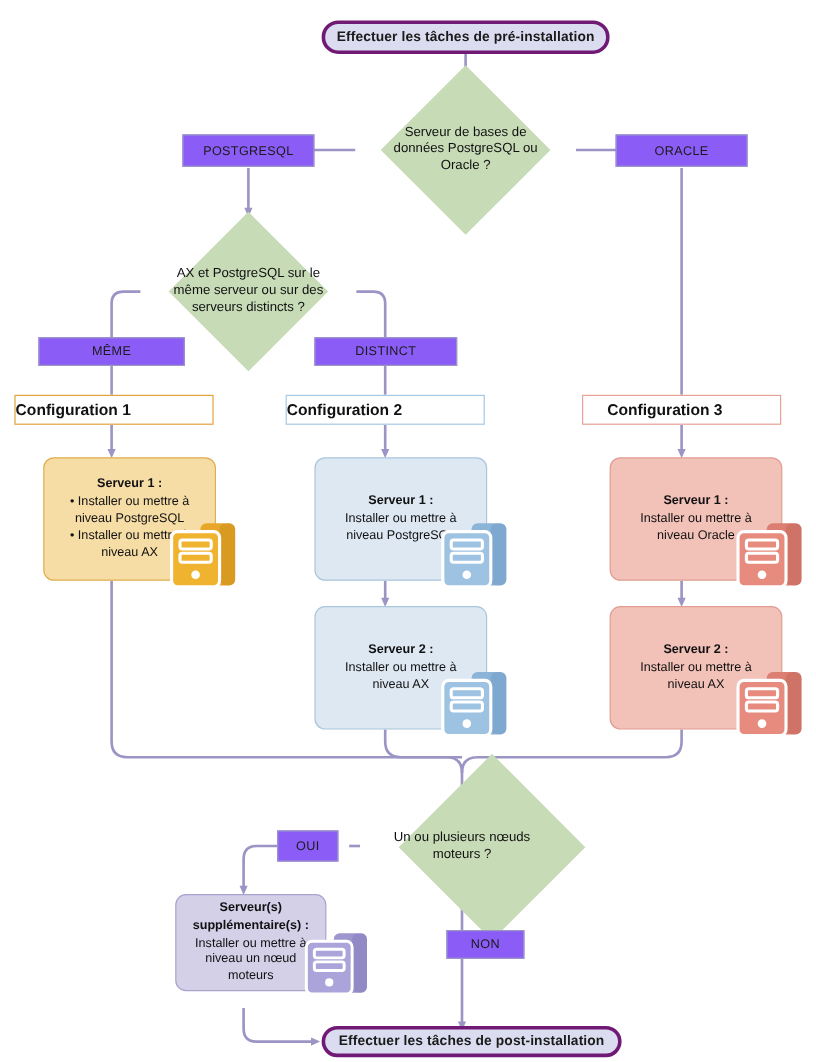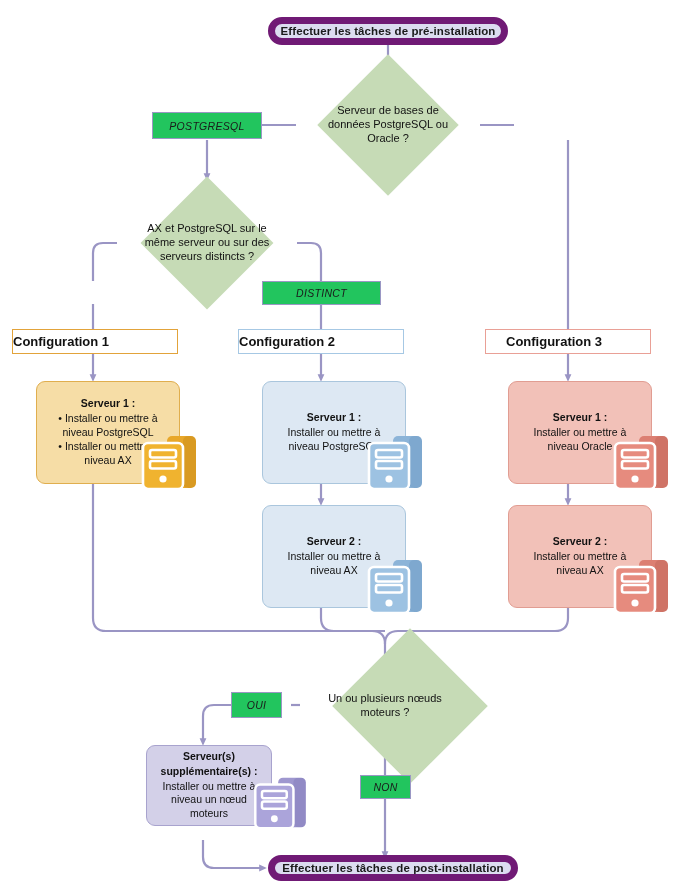"Effectuer les tâches de pré-installation" .term { border: 7px solid #701a75 -> 3px solid #701a75 }
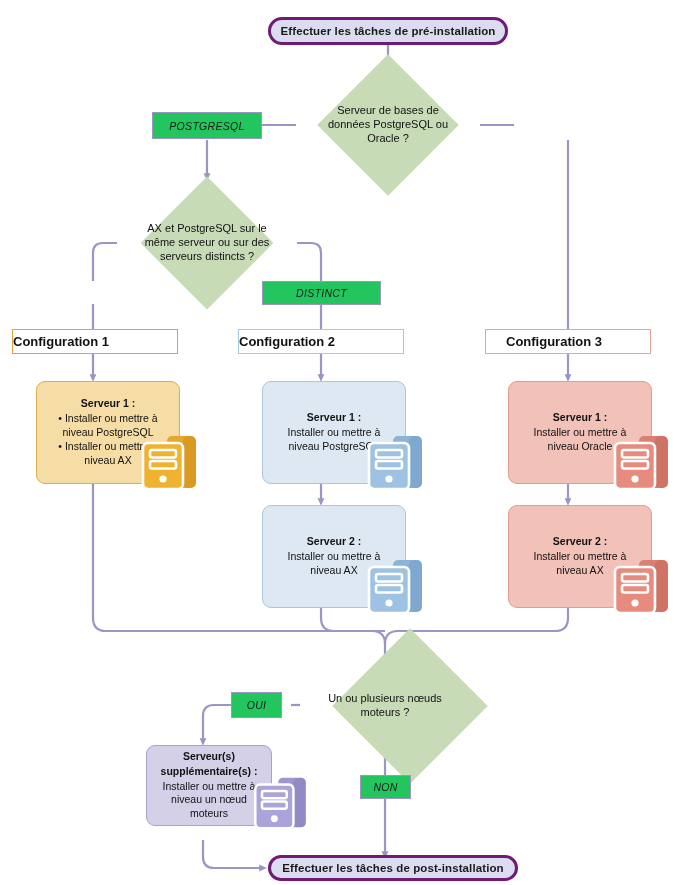"POSTGRESQL" .lbl { background: #22c55e -> #8b5cf6; font-style: italic -> none }
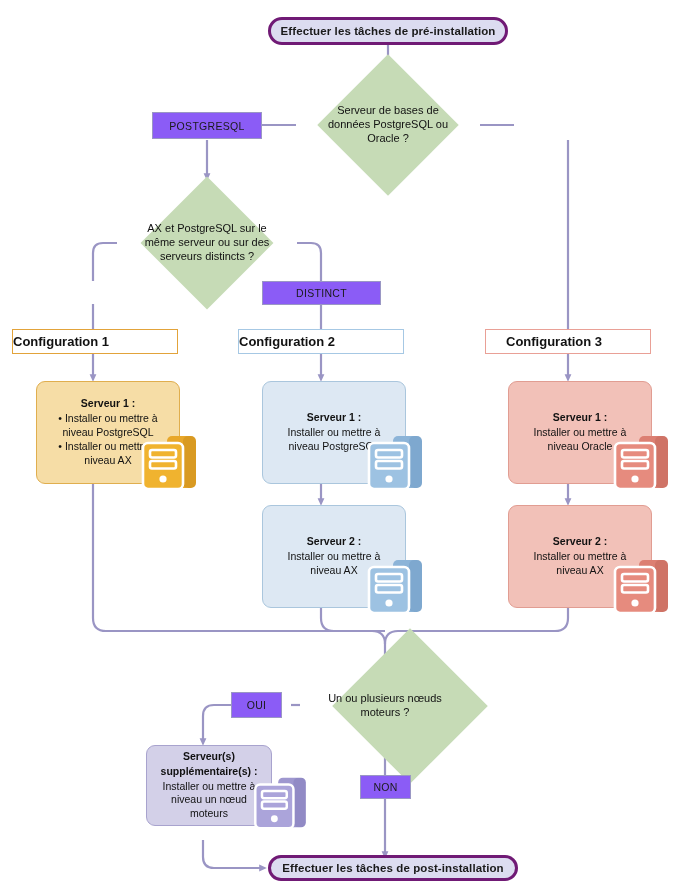"ORACLE" div.lbl { html: none -> <div> <span>ORACLE</span> </div> }
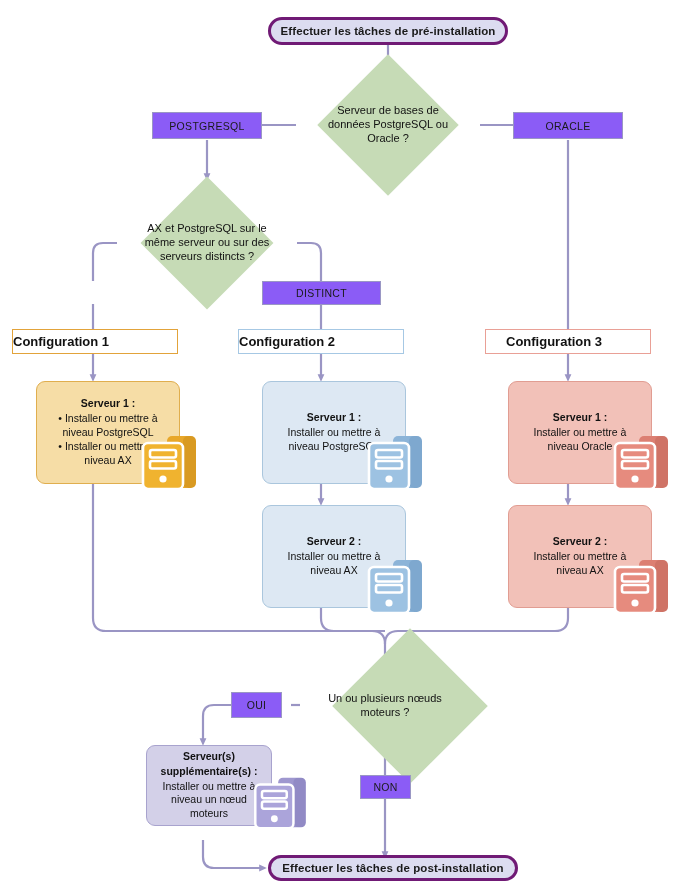"MÊME" div.lbl { html: none -> <div> <span>MÊME</span> </div> }
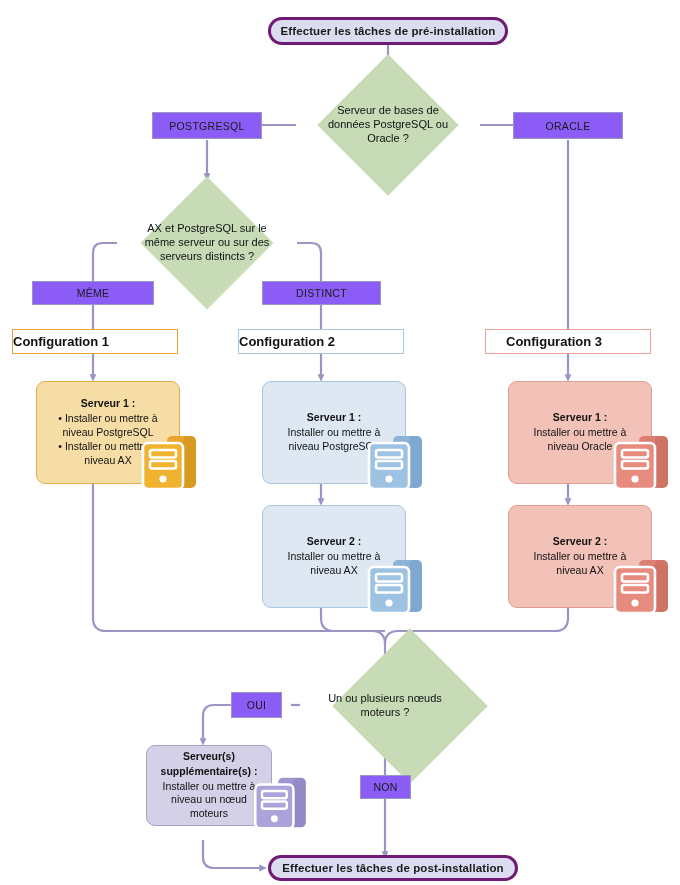"NON" div.lbl { left: 360px -> 372px; width: 51px -> 65px }
